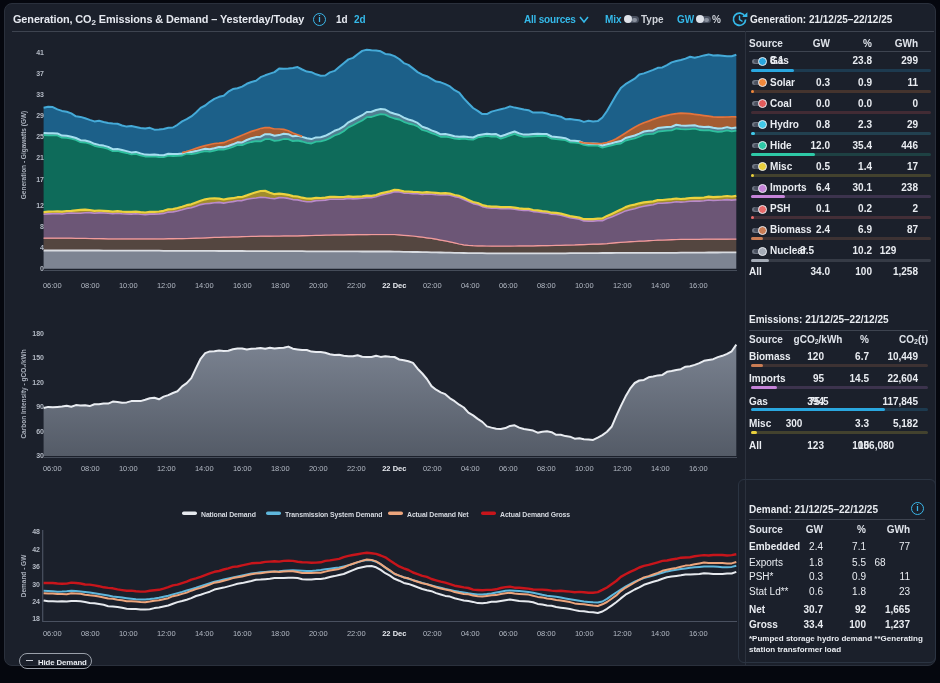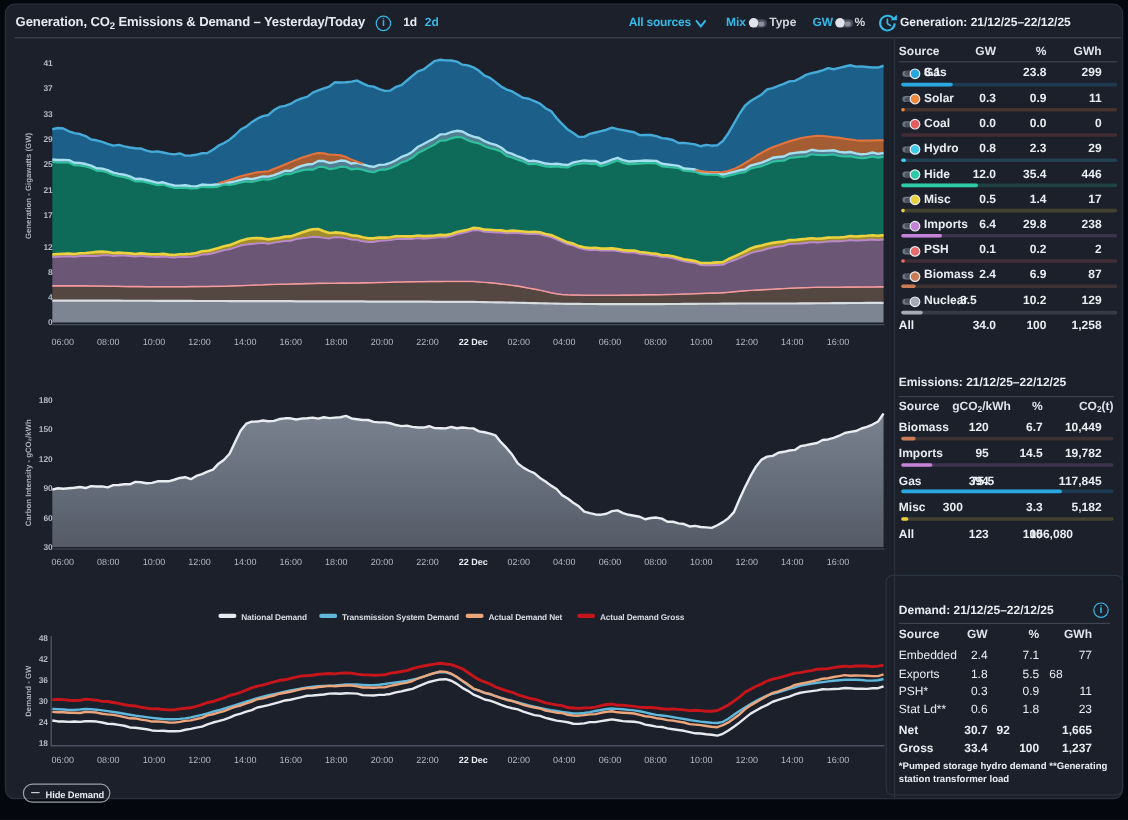"29.8" div { text: 29.8 -> 30.1 }
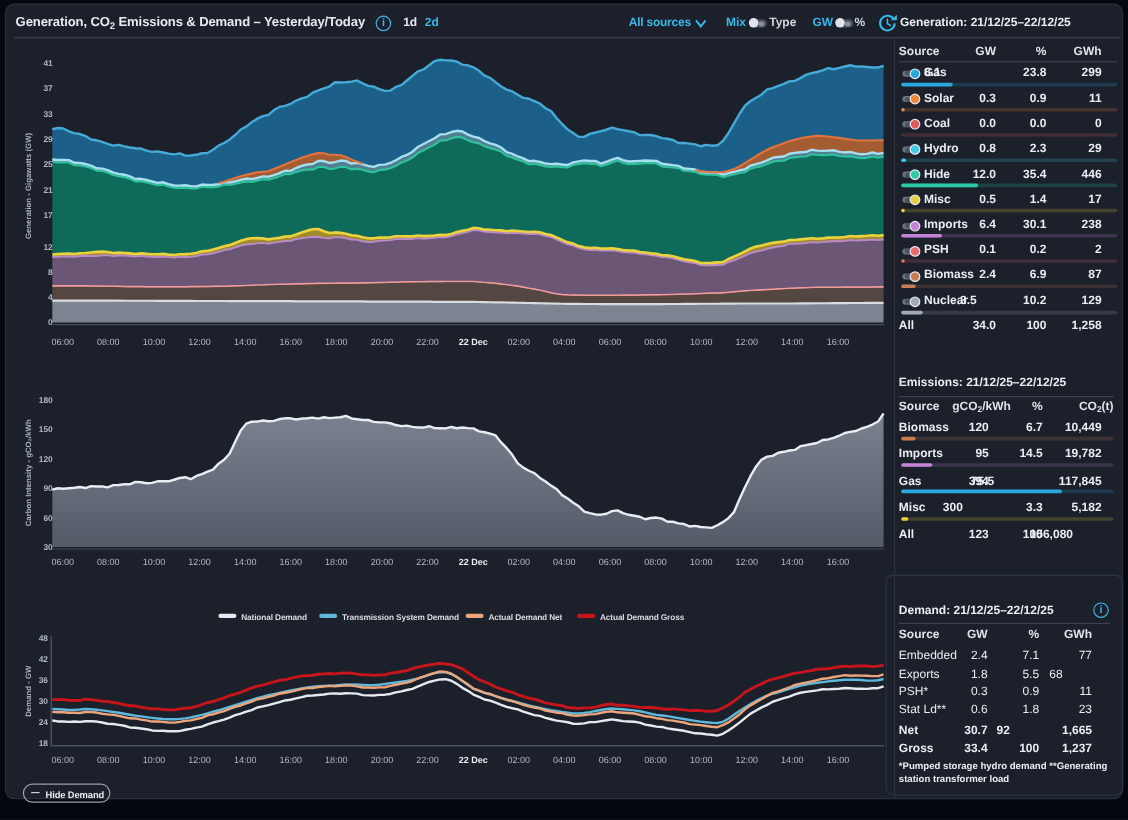"129" div { text-align: right -> center }
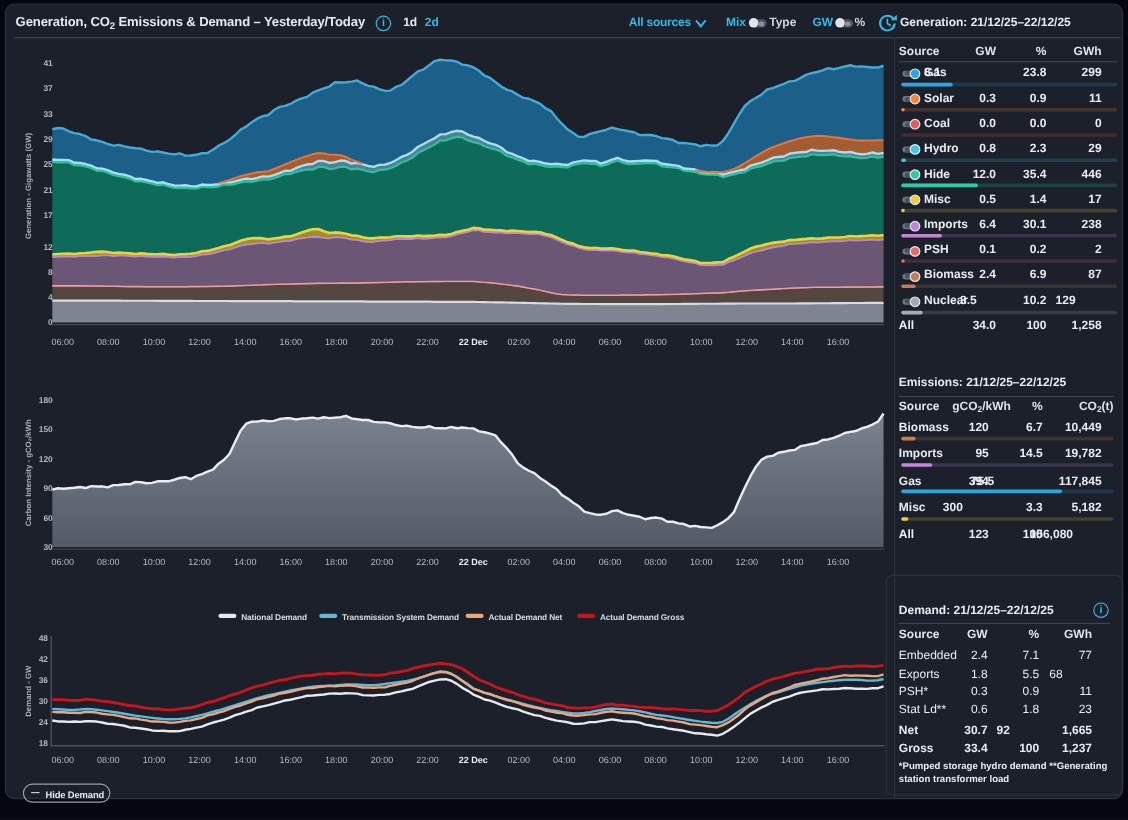"19,782" div { text: 19,782 -> 22,604 }
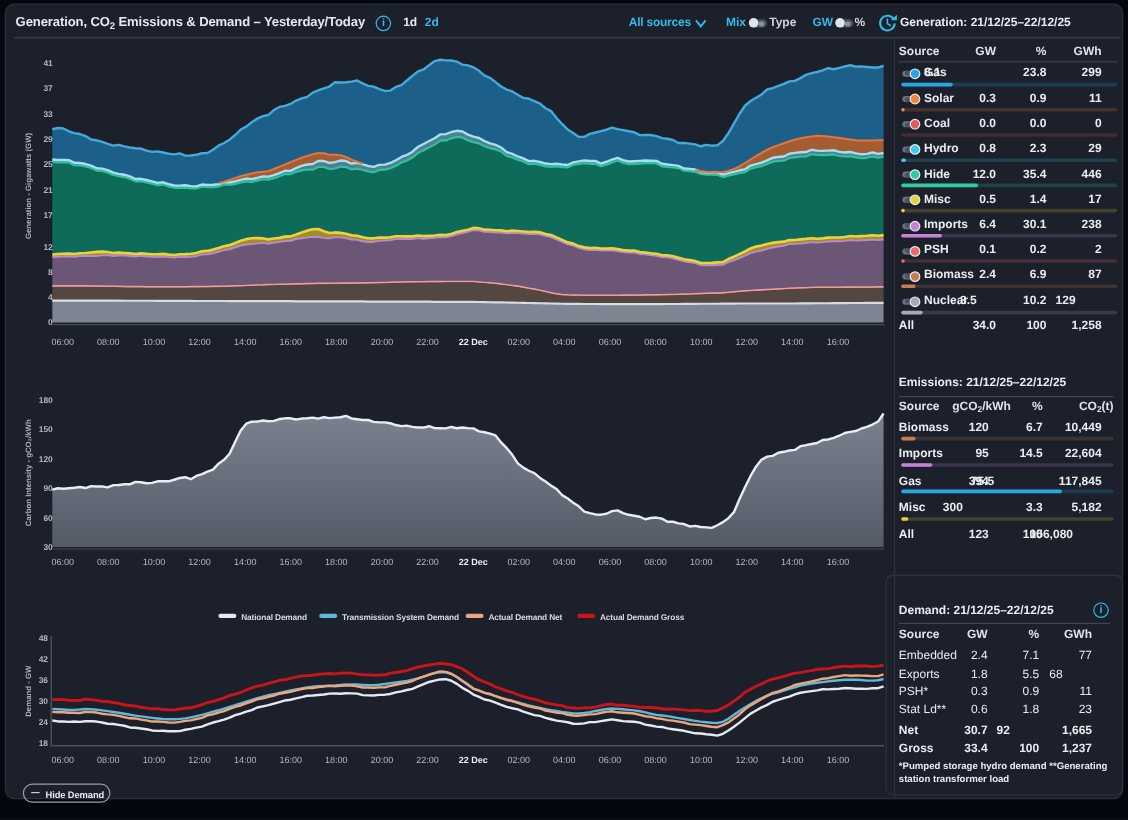"Embedded" div { font-weight: normal -> bold }
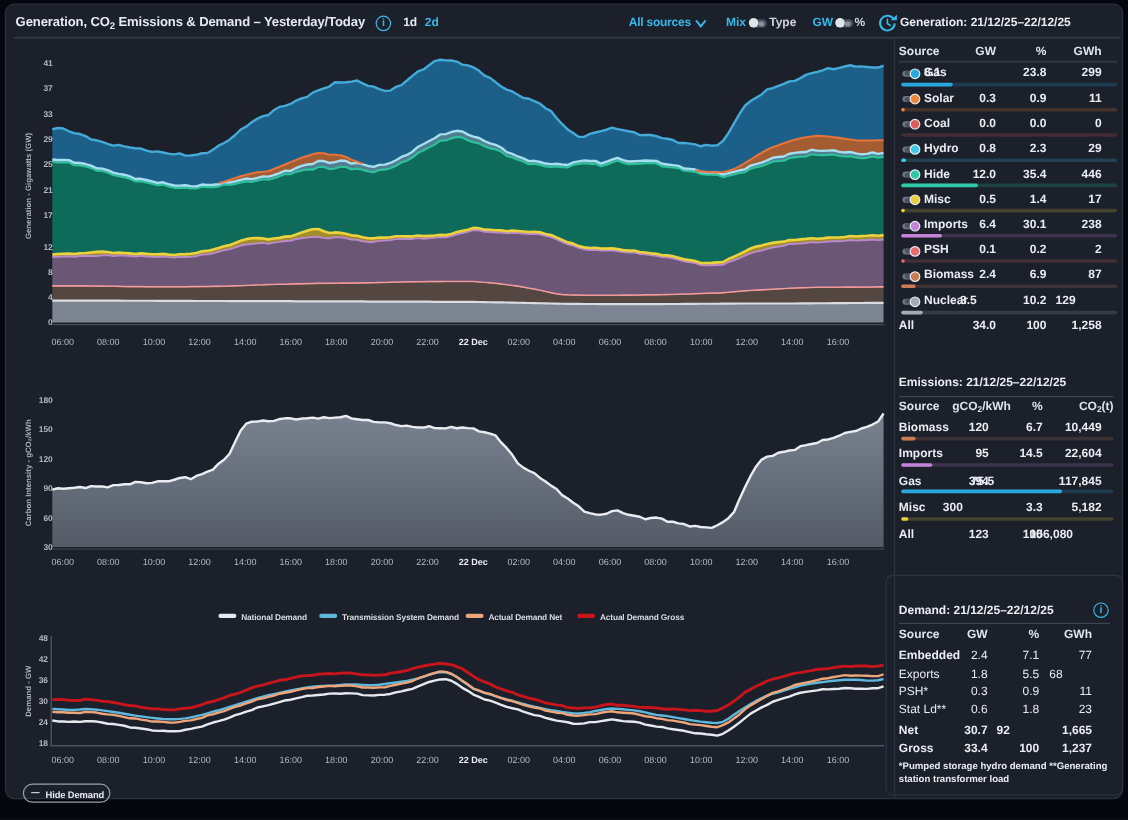"92" div { text-align: center -> right }
